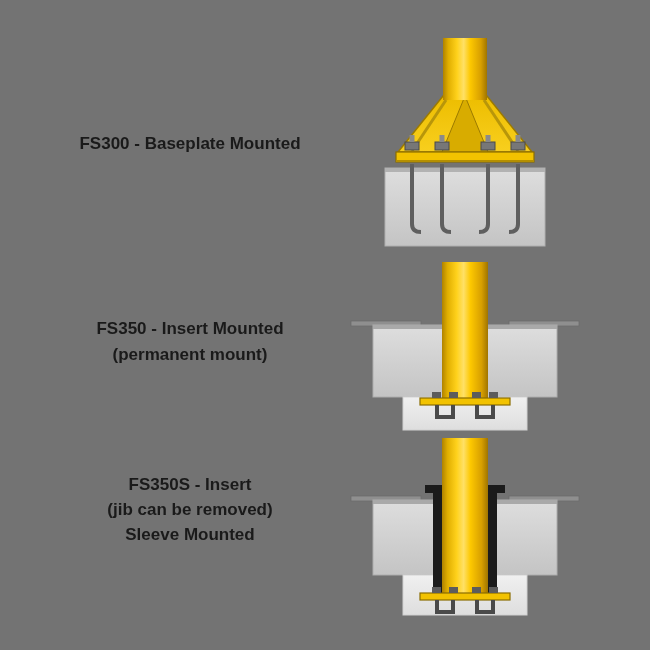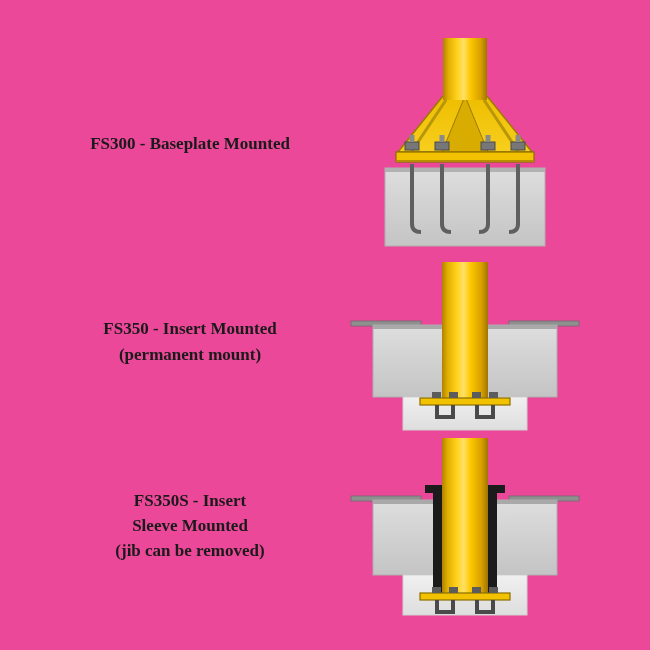"FS300 - Baseplate Mounted" #stage { background: #ec4899 -> #737373; font-family: Liberation Serif, serif -> Liberation Sans, sans-serif }
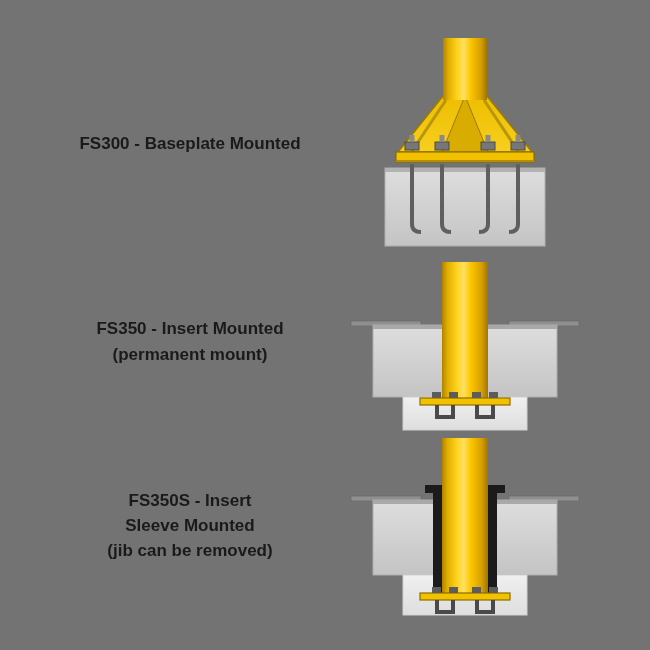"FS350S - Insert" div.label-block { top: 488px -> 472px }
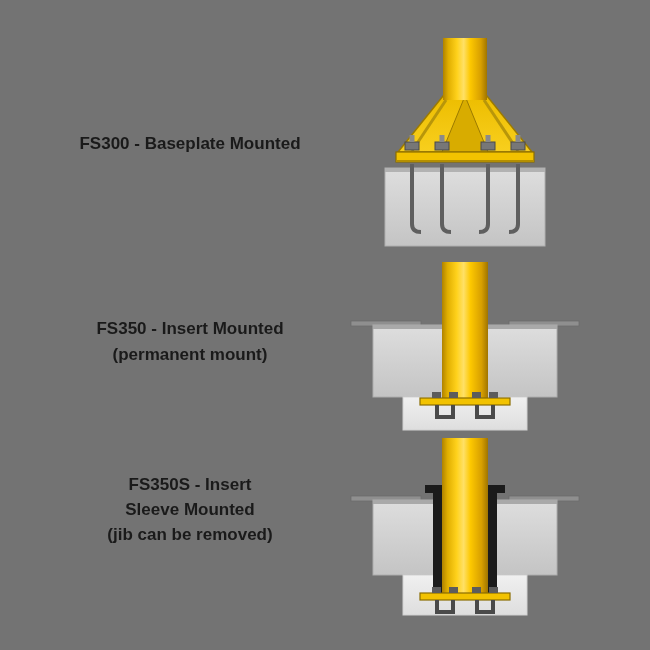"Sleeve Mounted" div { order: before "(jib can be removed)" -> after "(jib can be removed)" }
